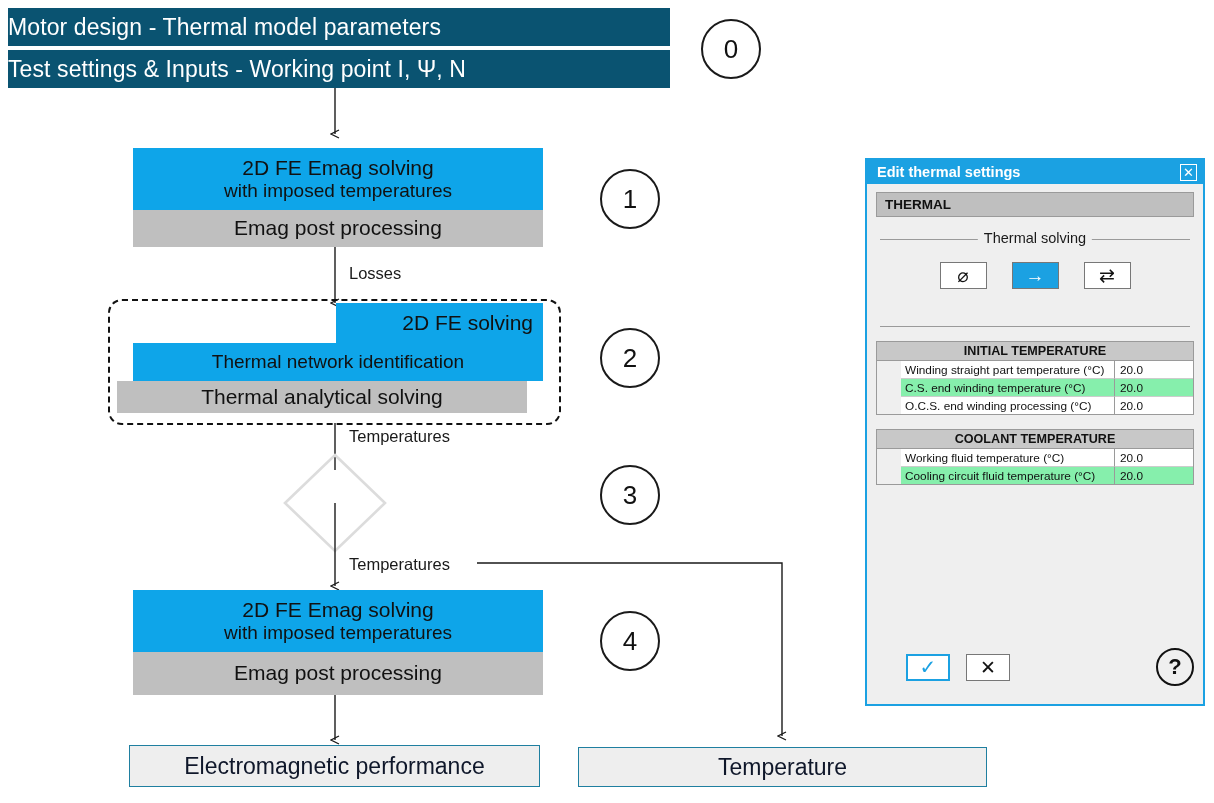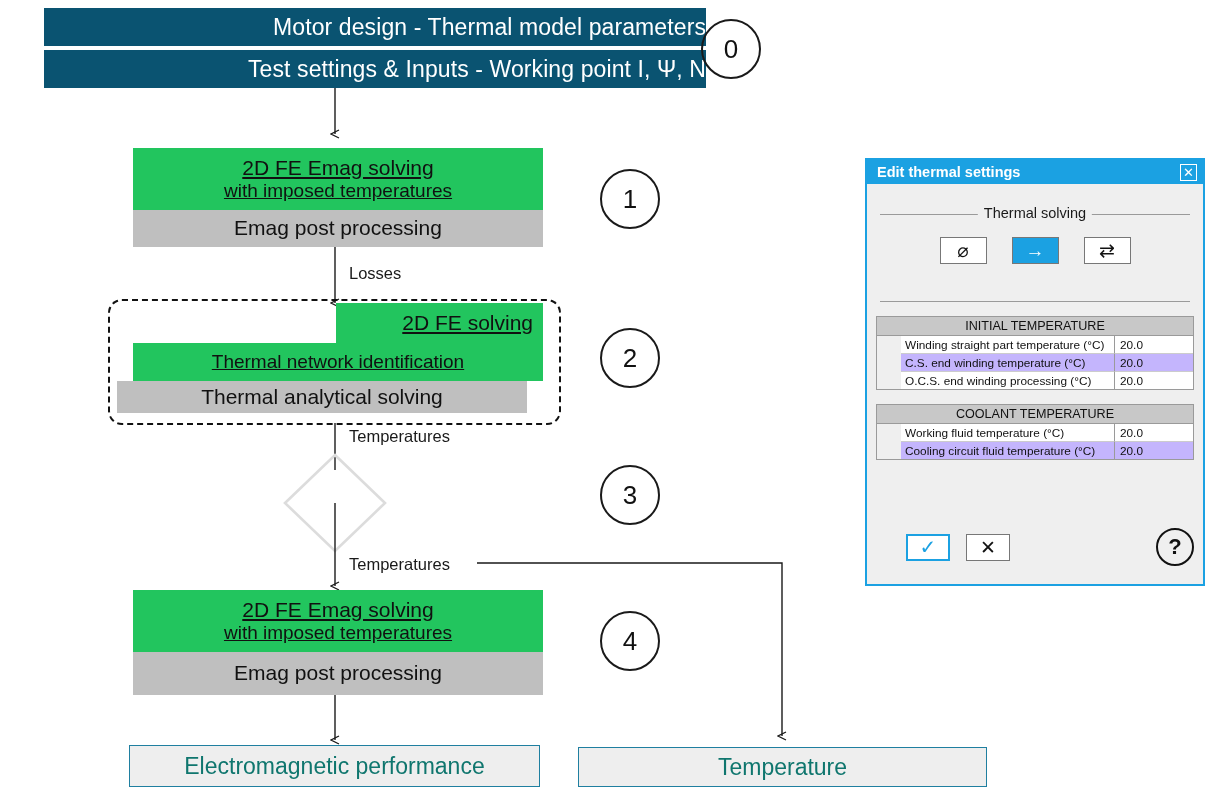"Motor design - Thermal model" .hdr-bar { justify-content: flex-end -> flex-start; margin-left: 36px -> none }
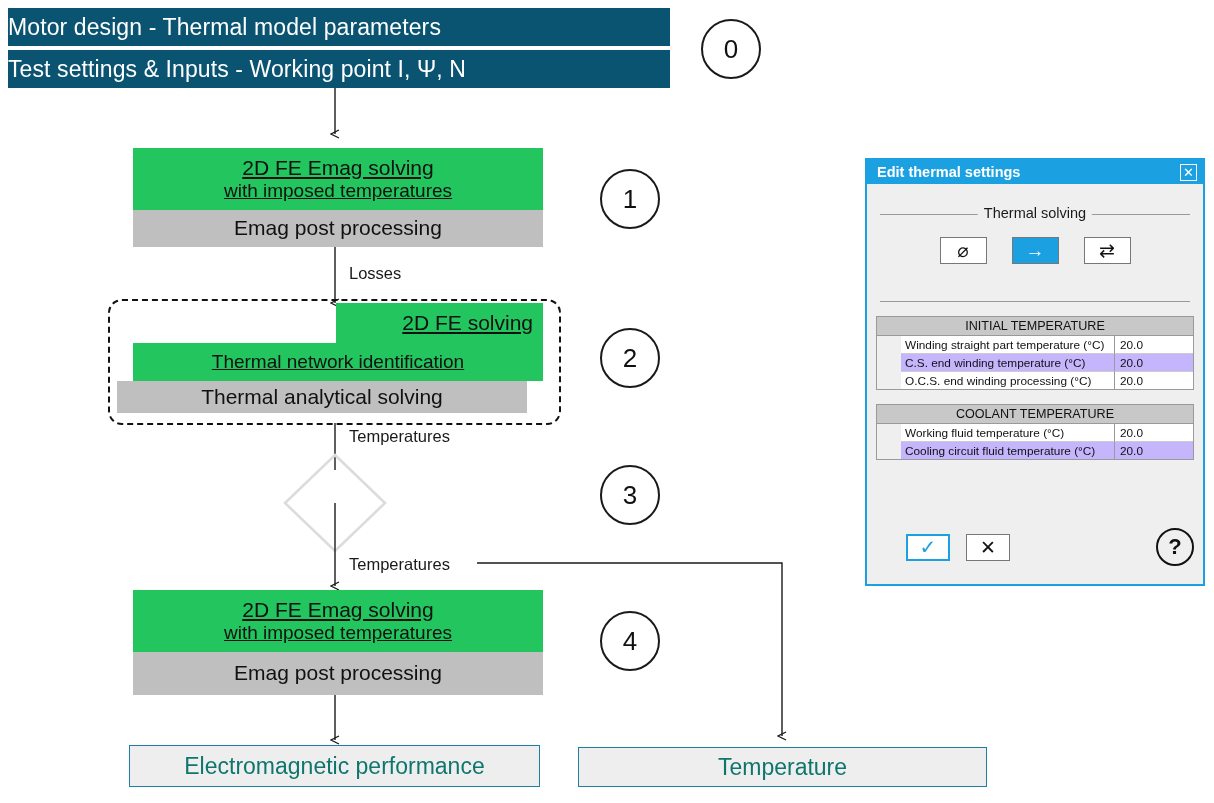"2D FE Emag solving" .blk.orange { background: #22c55e -> #0ea5e9; text-decoration: underline -> none }
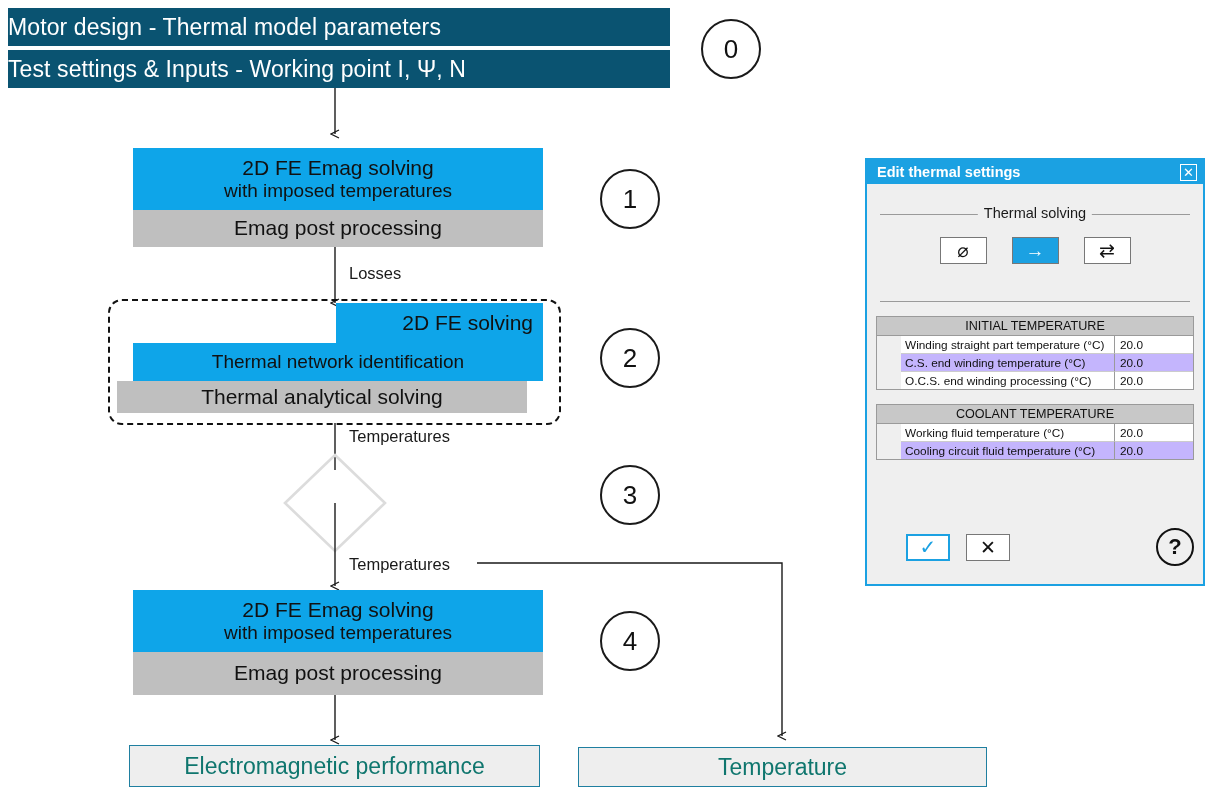"Edit thermal settings" div.abs { height: 428px -> 548px }
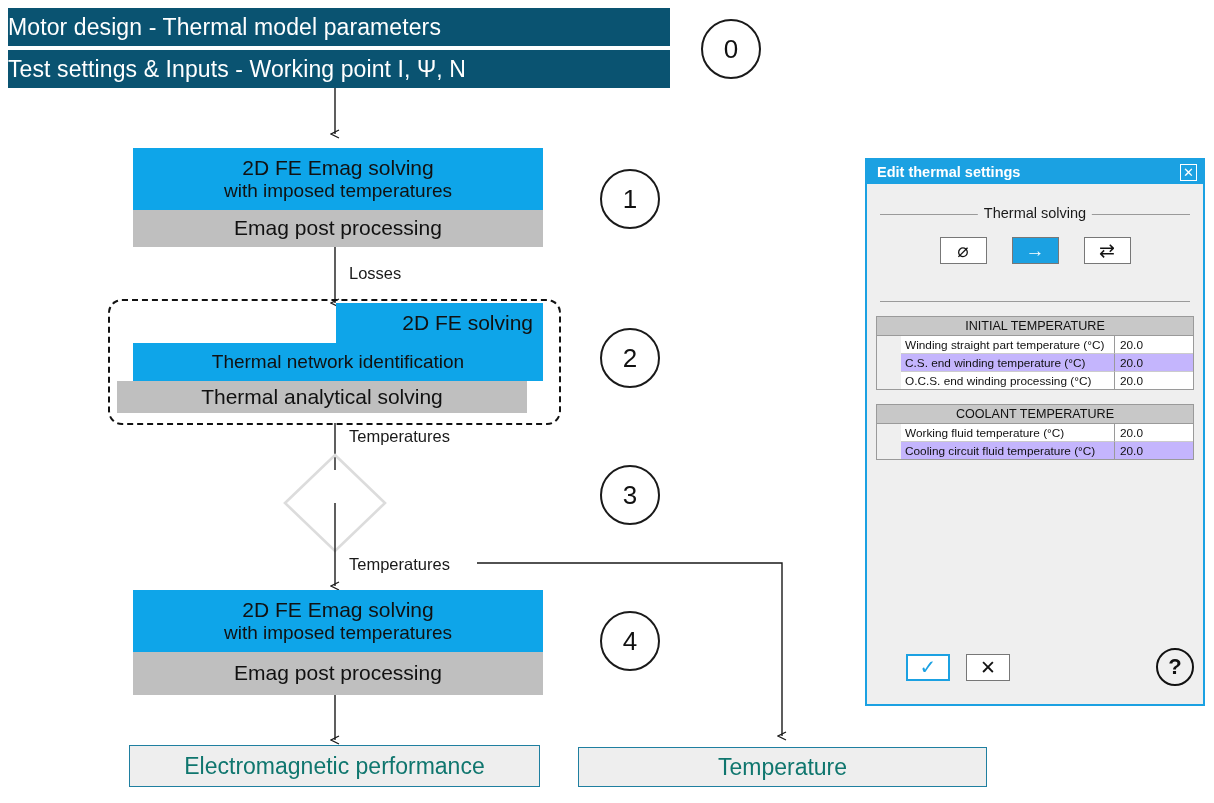"THERMAL" div.section-head { html: none -> <div>THERMAL</div> }
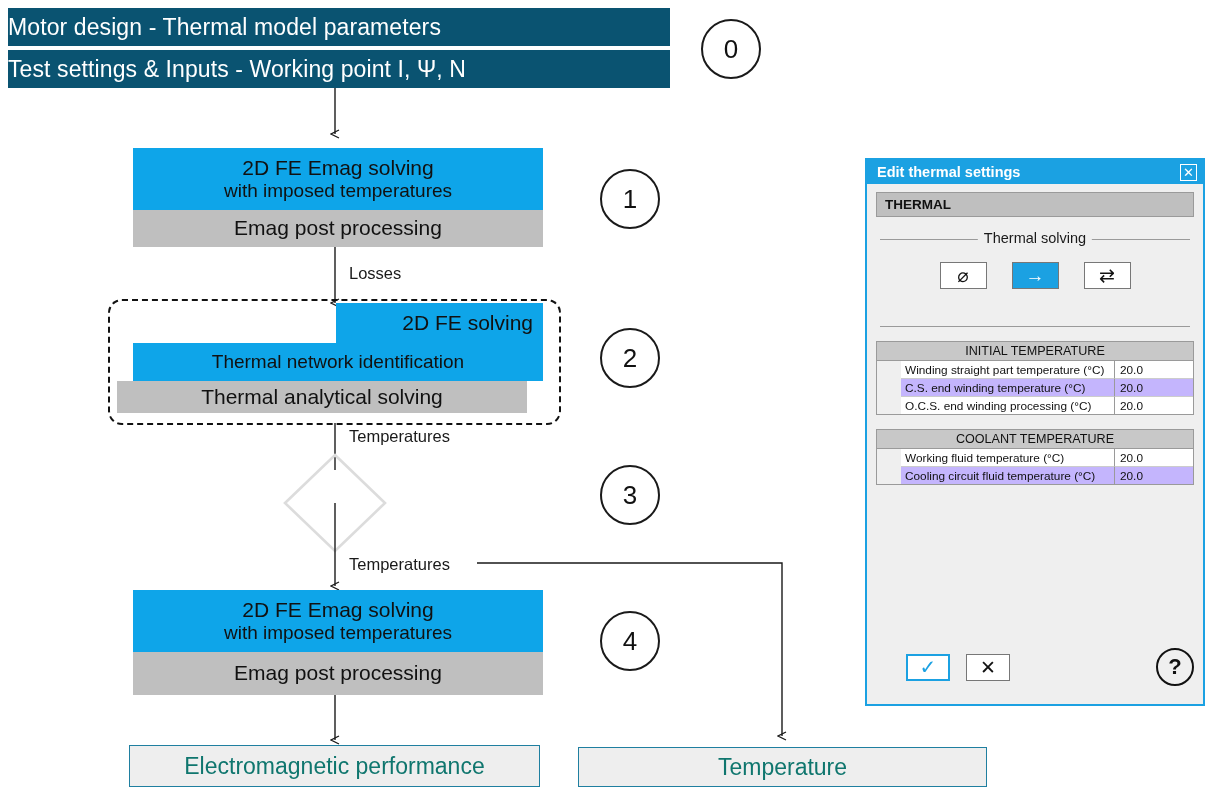"INITIAL TEMPERATURE" .tbl-head { font-weight: normal -> bold }
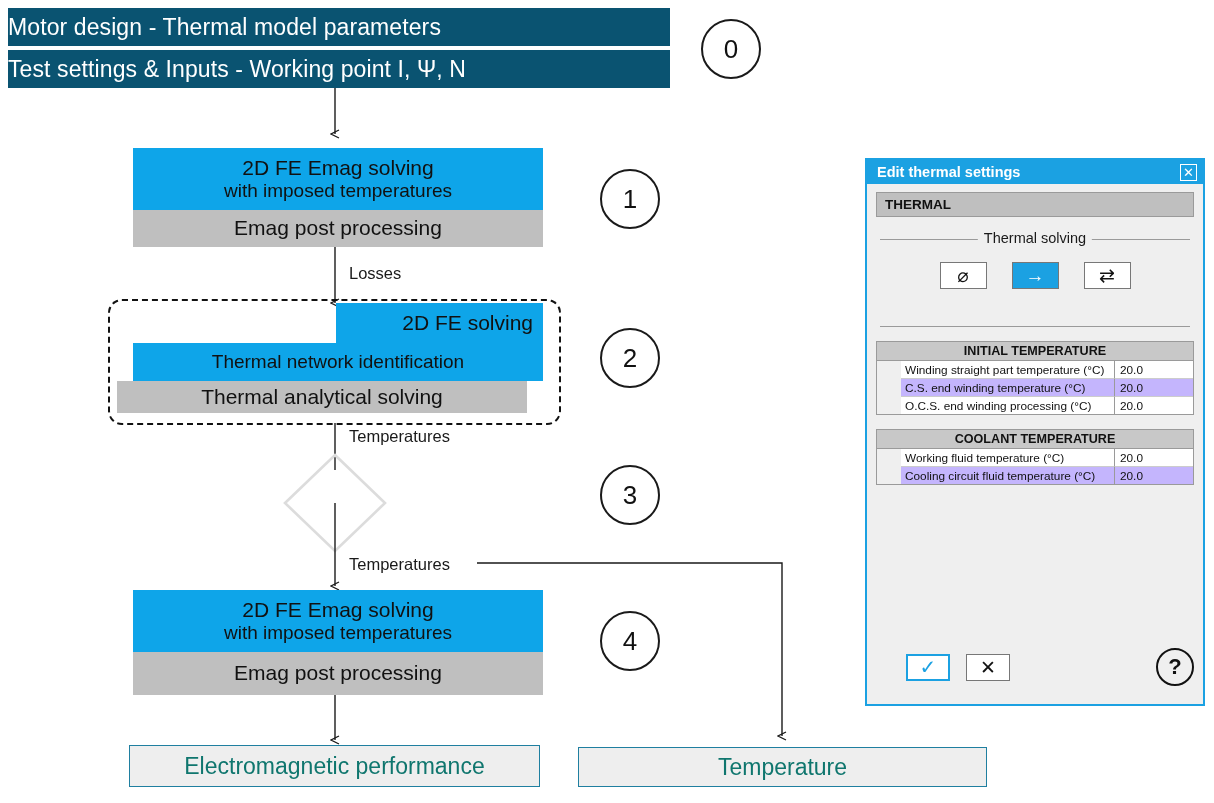"C.S. end winding temperature (°C)" .tbl-row.even .c-label, .tbl-row.even .c-val { background: #c4b5fd -> #86efac }
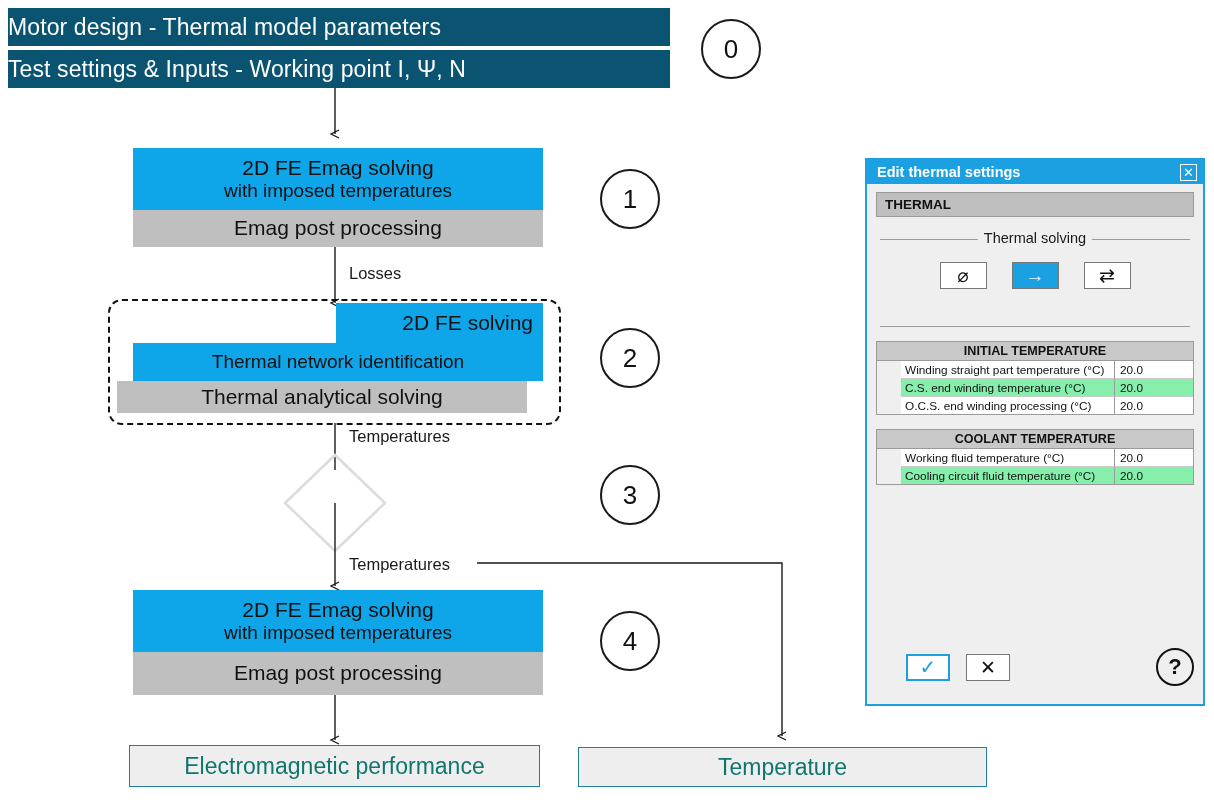"Electromagnetic performance" .result-box { color: #0f766e -> #0f172a }
